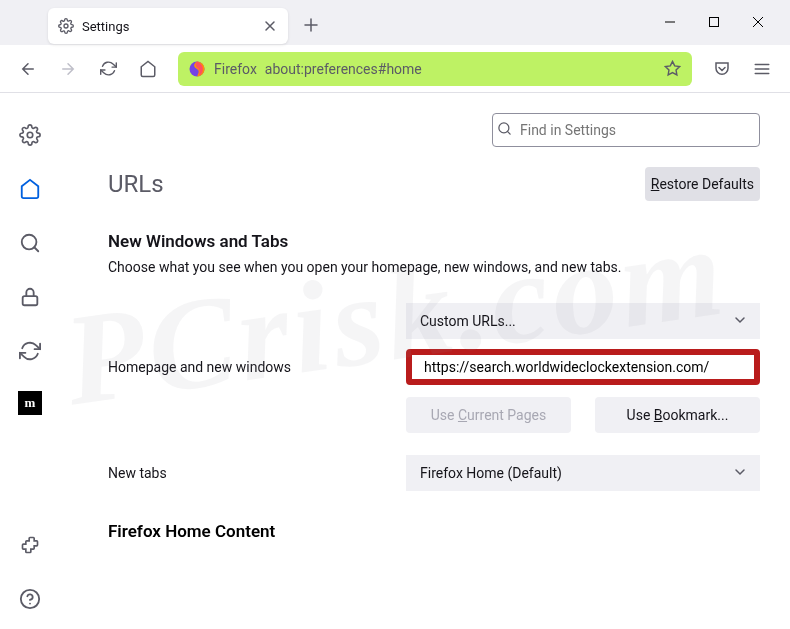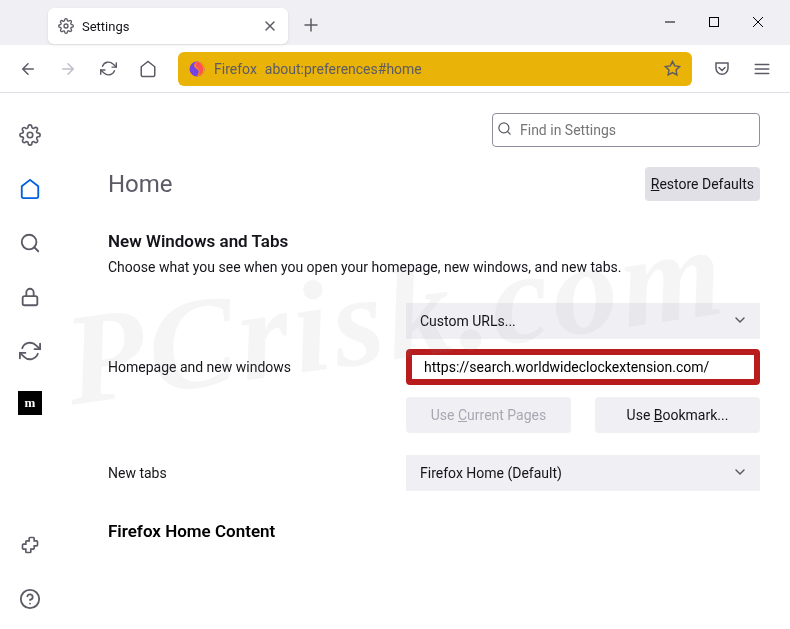"Firefox" .addr-bar { background: #eab308 -> #bef264 }
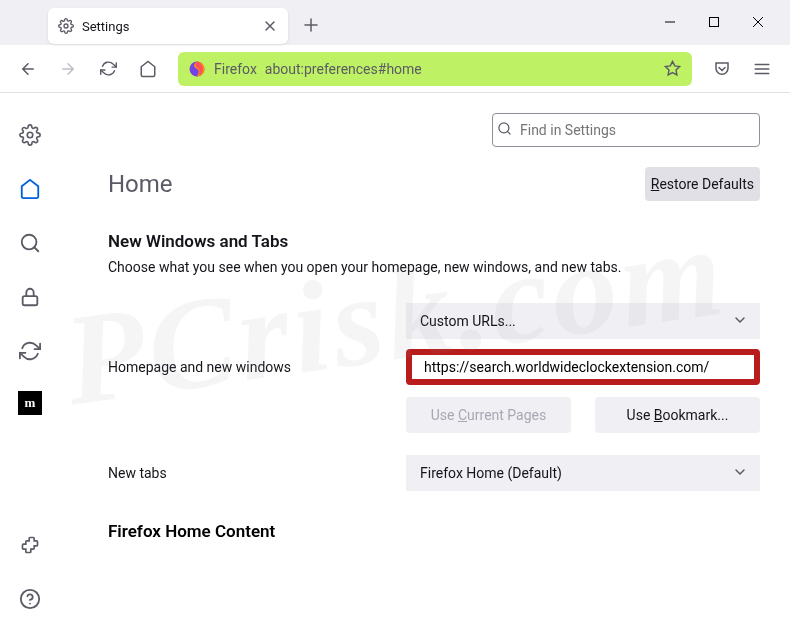"Home" h1 { text: Home -> URLs }
